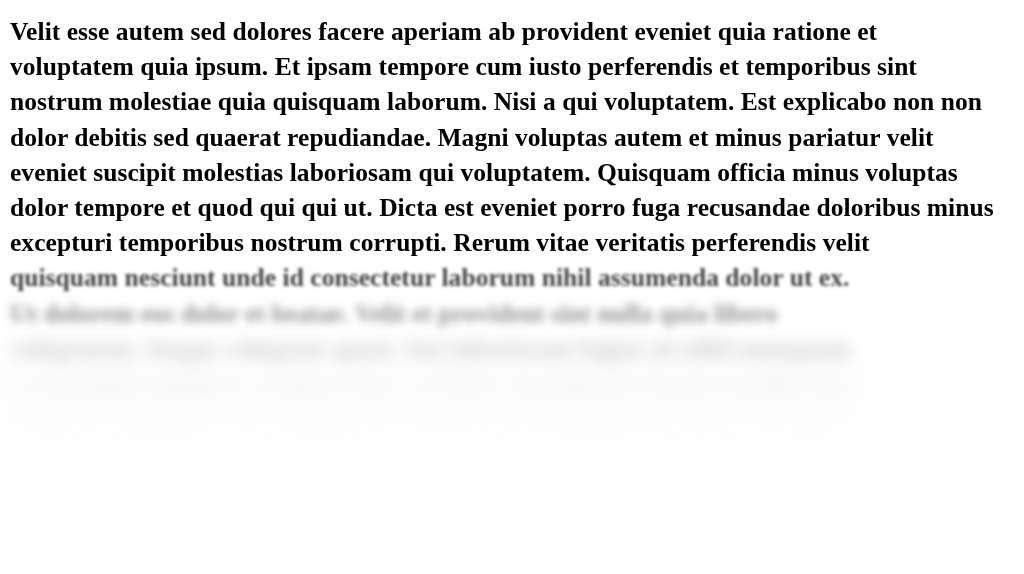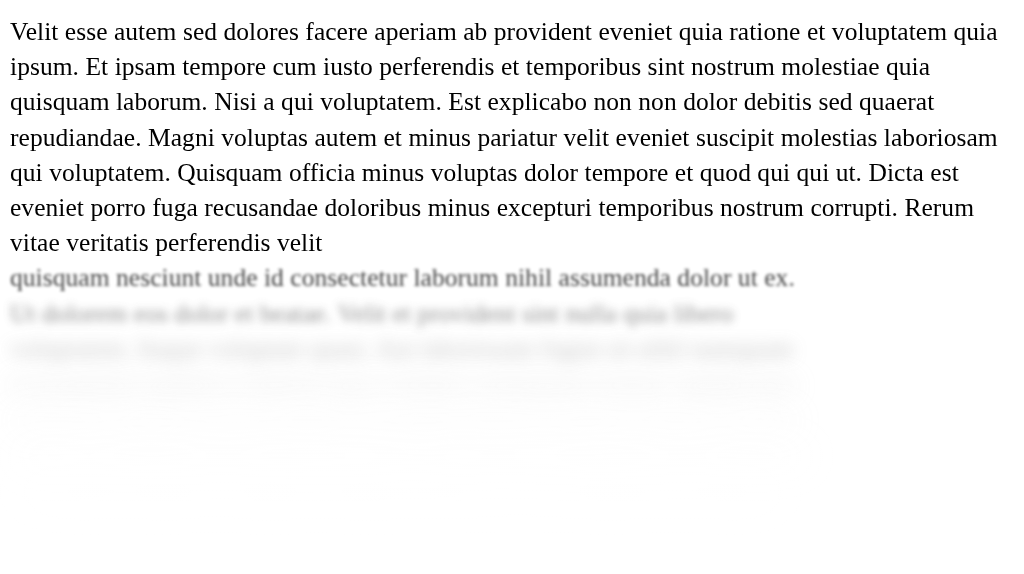"Velit esse autem sed dolores" .doc-body { font-weight: none -> bold }
